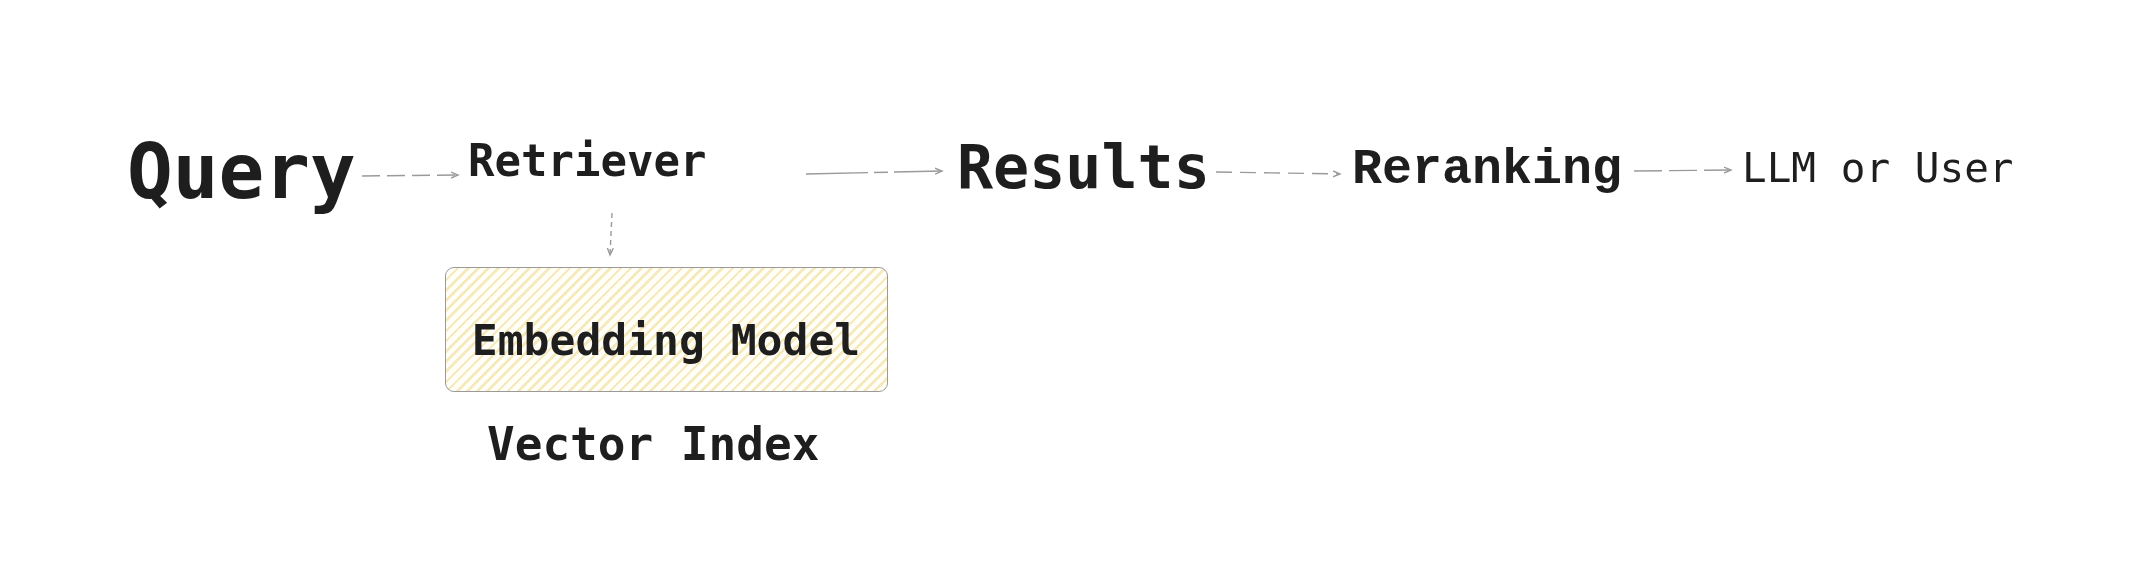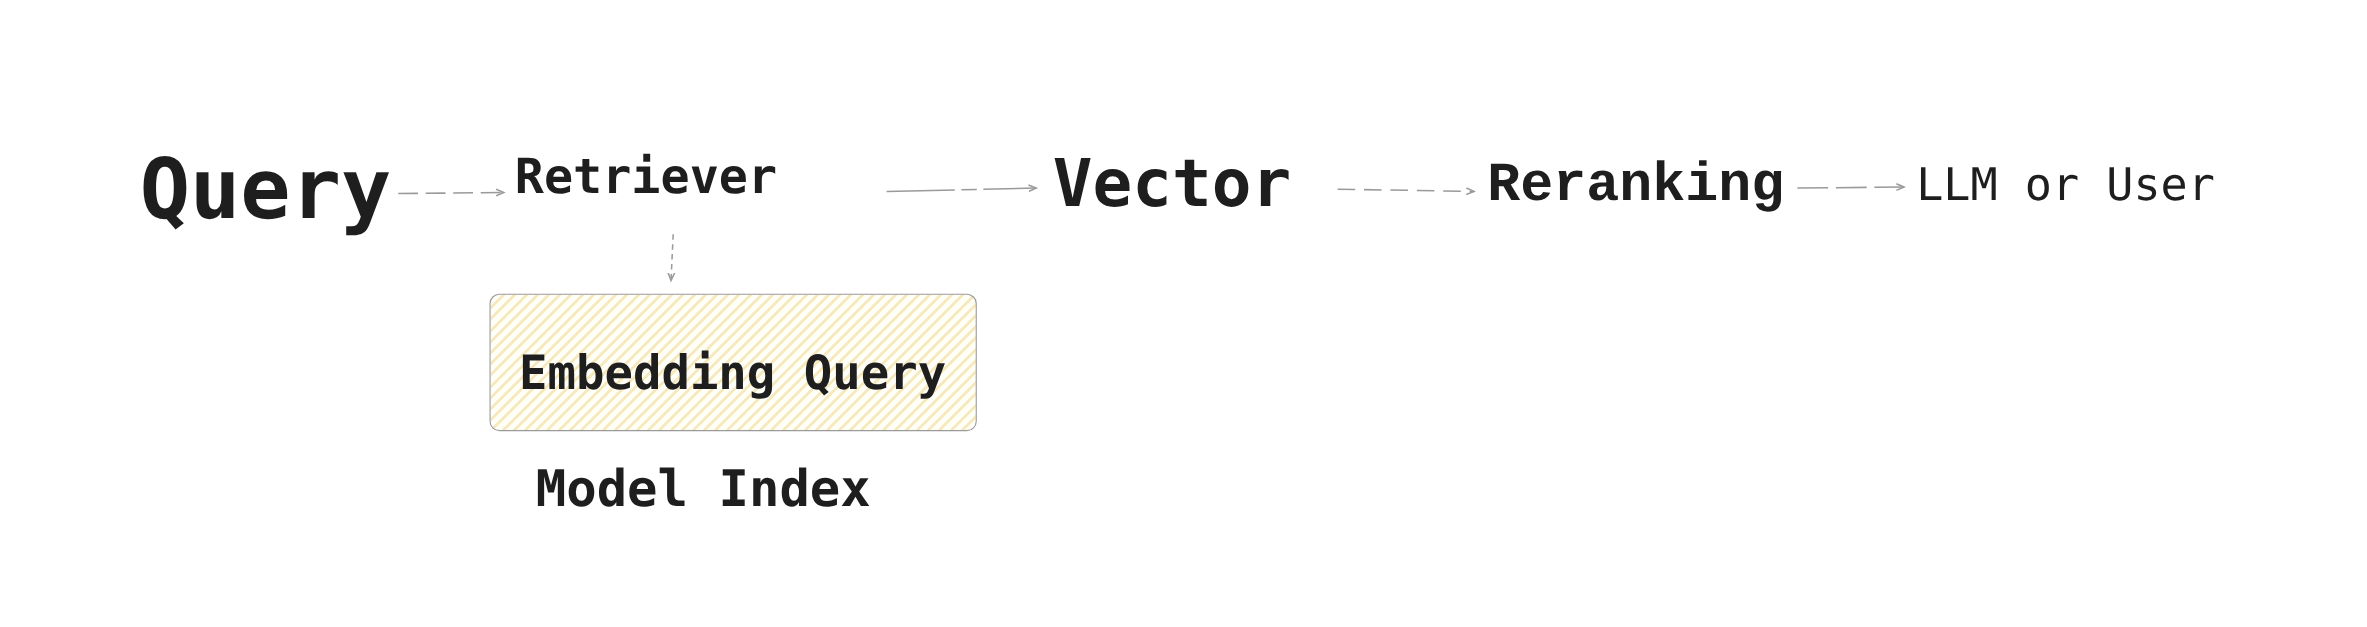"Vector" div.node { text: Vector -> Results }
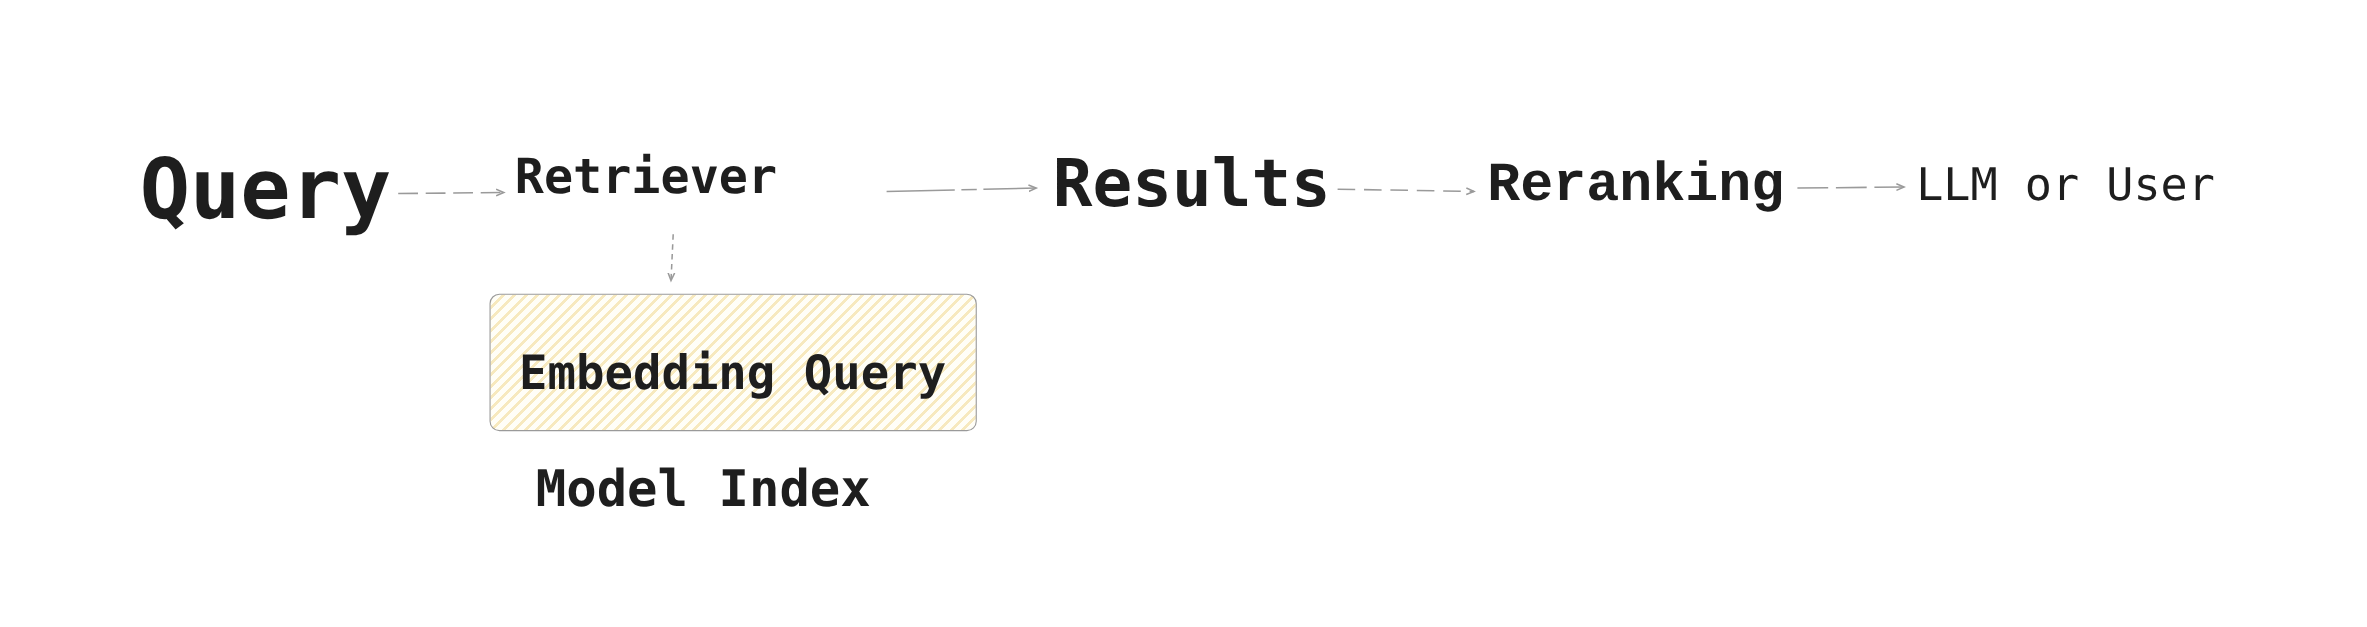"Embedding Query" div { text: Query -> Model }
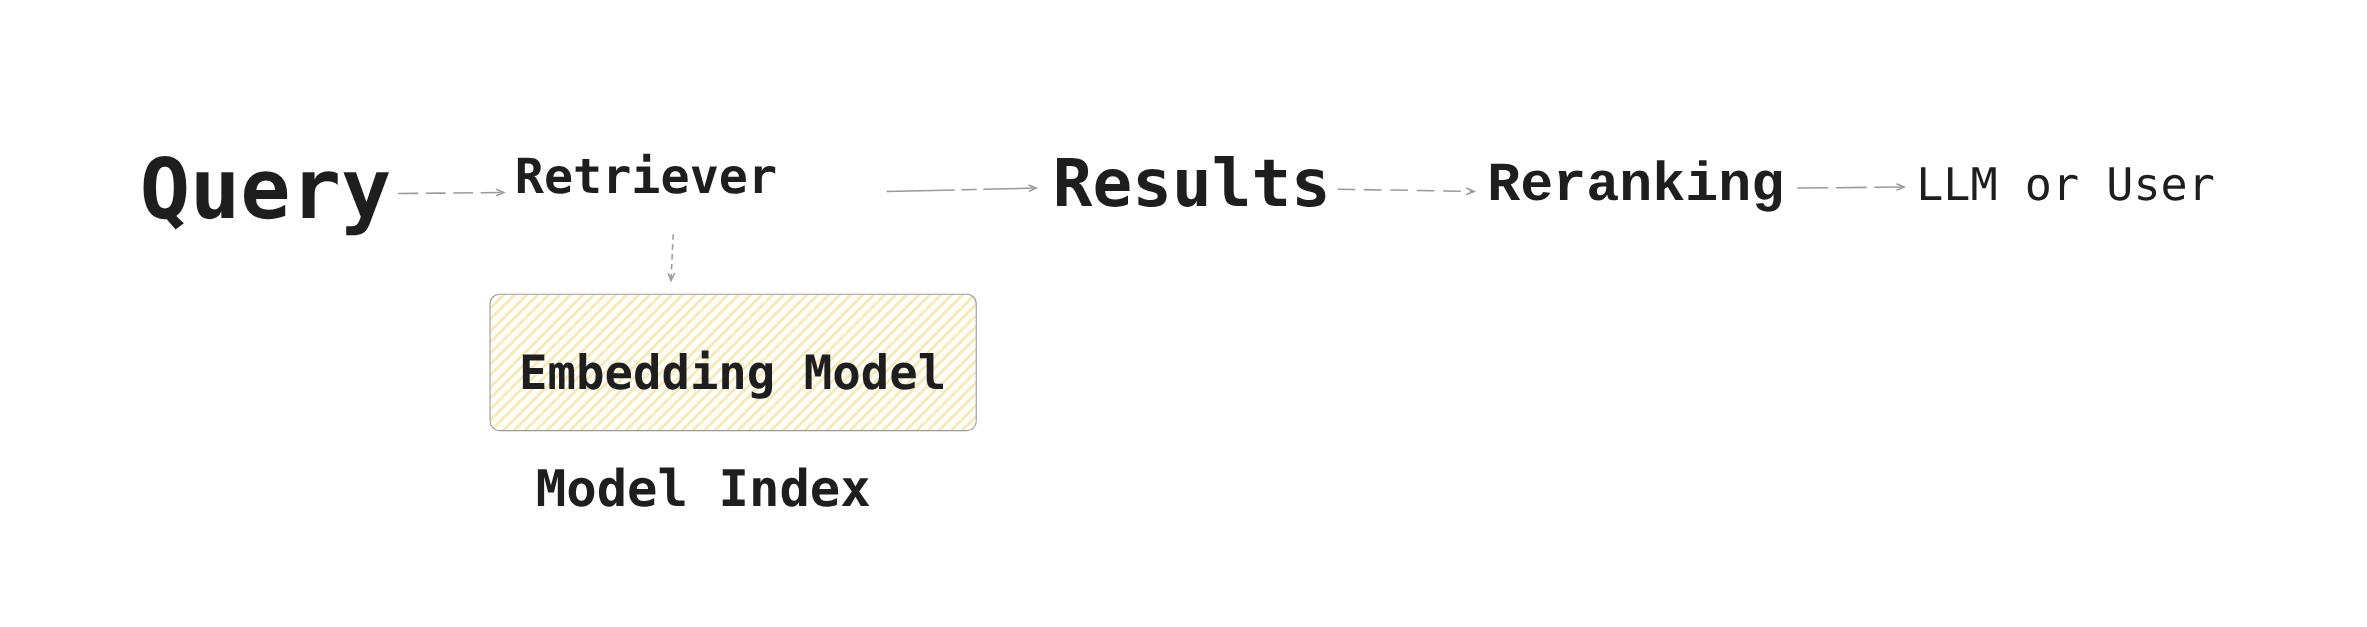"Model Index" div { text: Model -> Vector }
